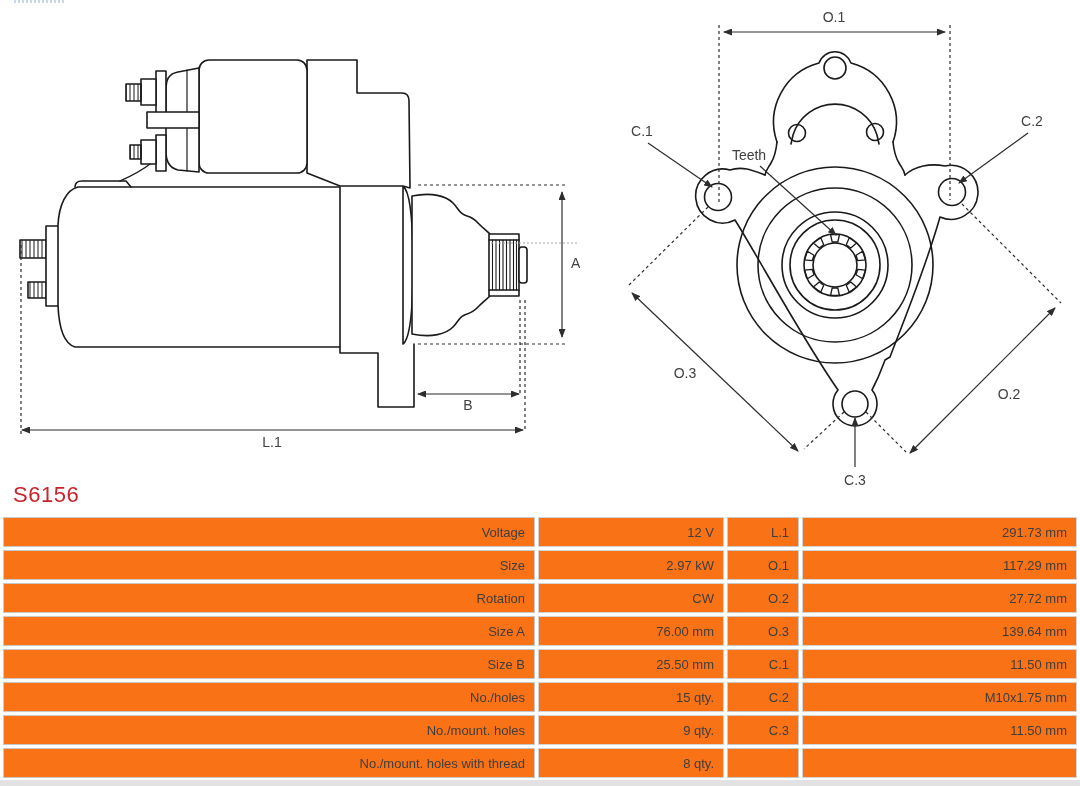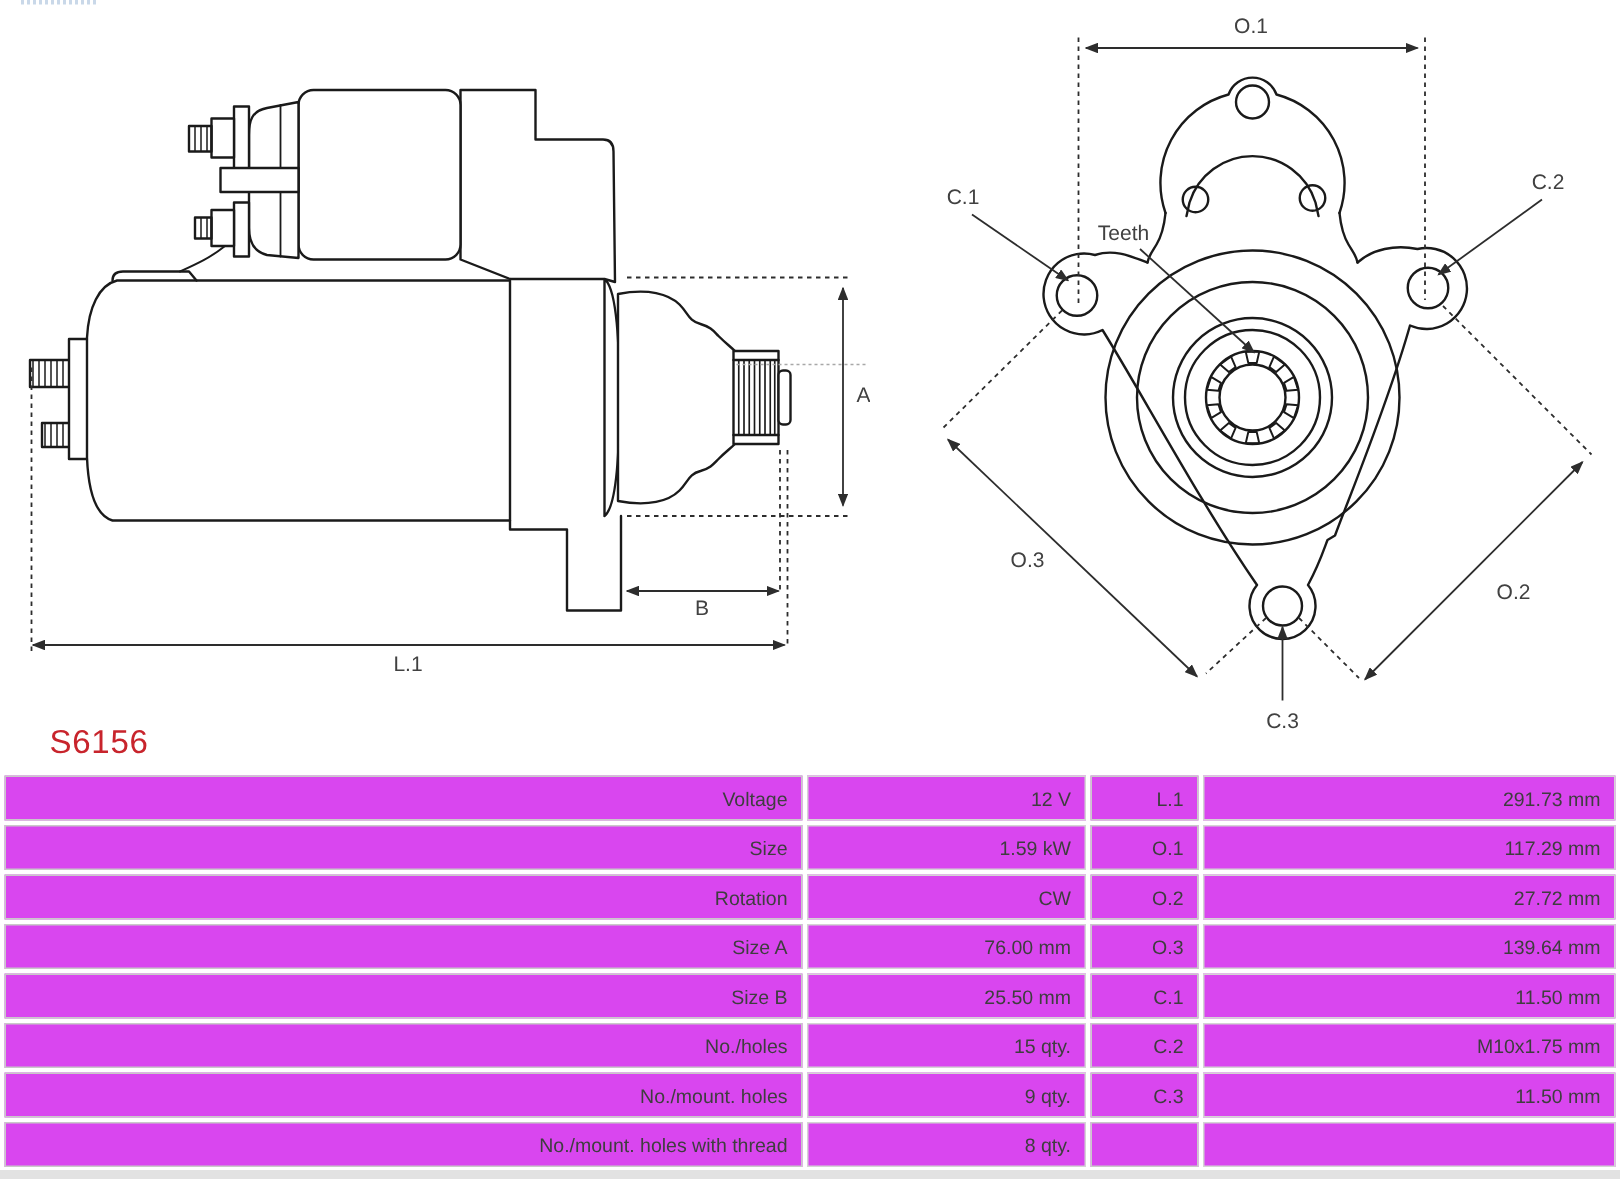"S6156" .part-number { margin-left: 20px -> none }
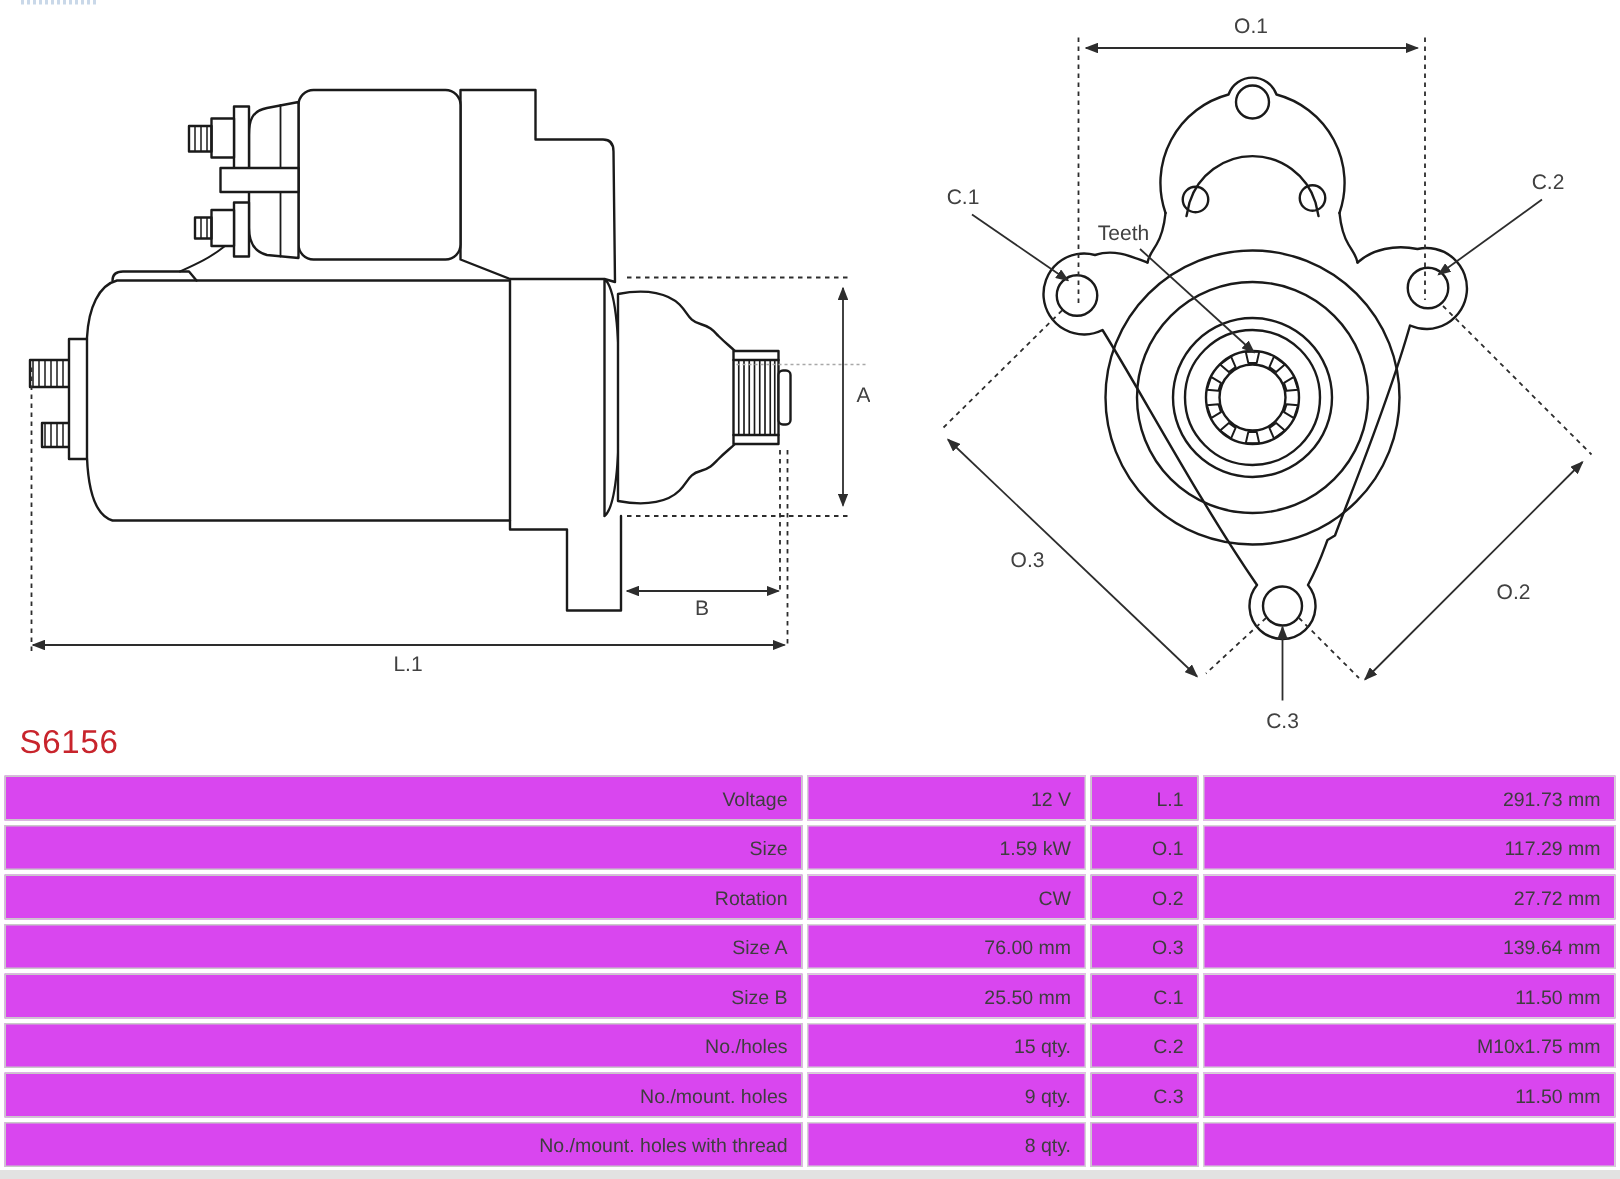"Voltage" .cell.lbl { background: #d946ef -> #f97316 }
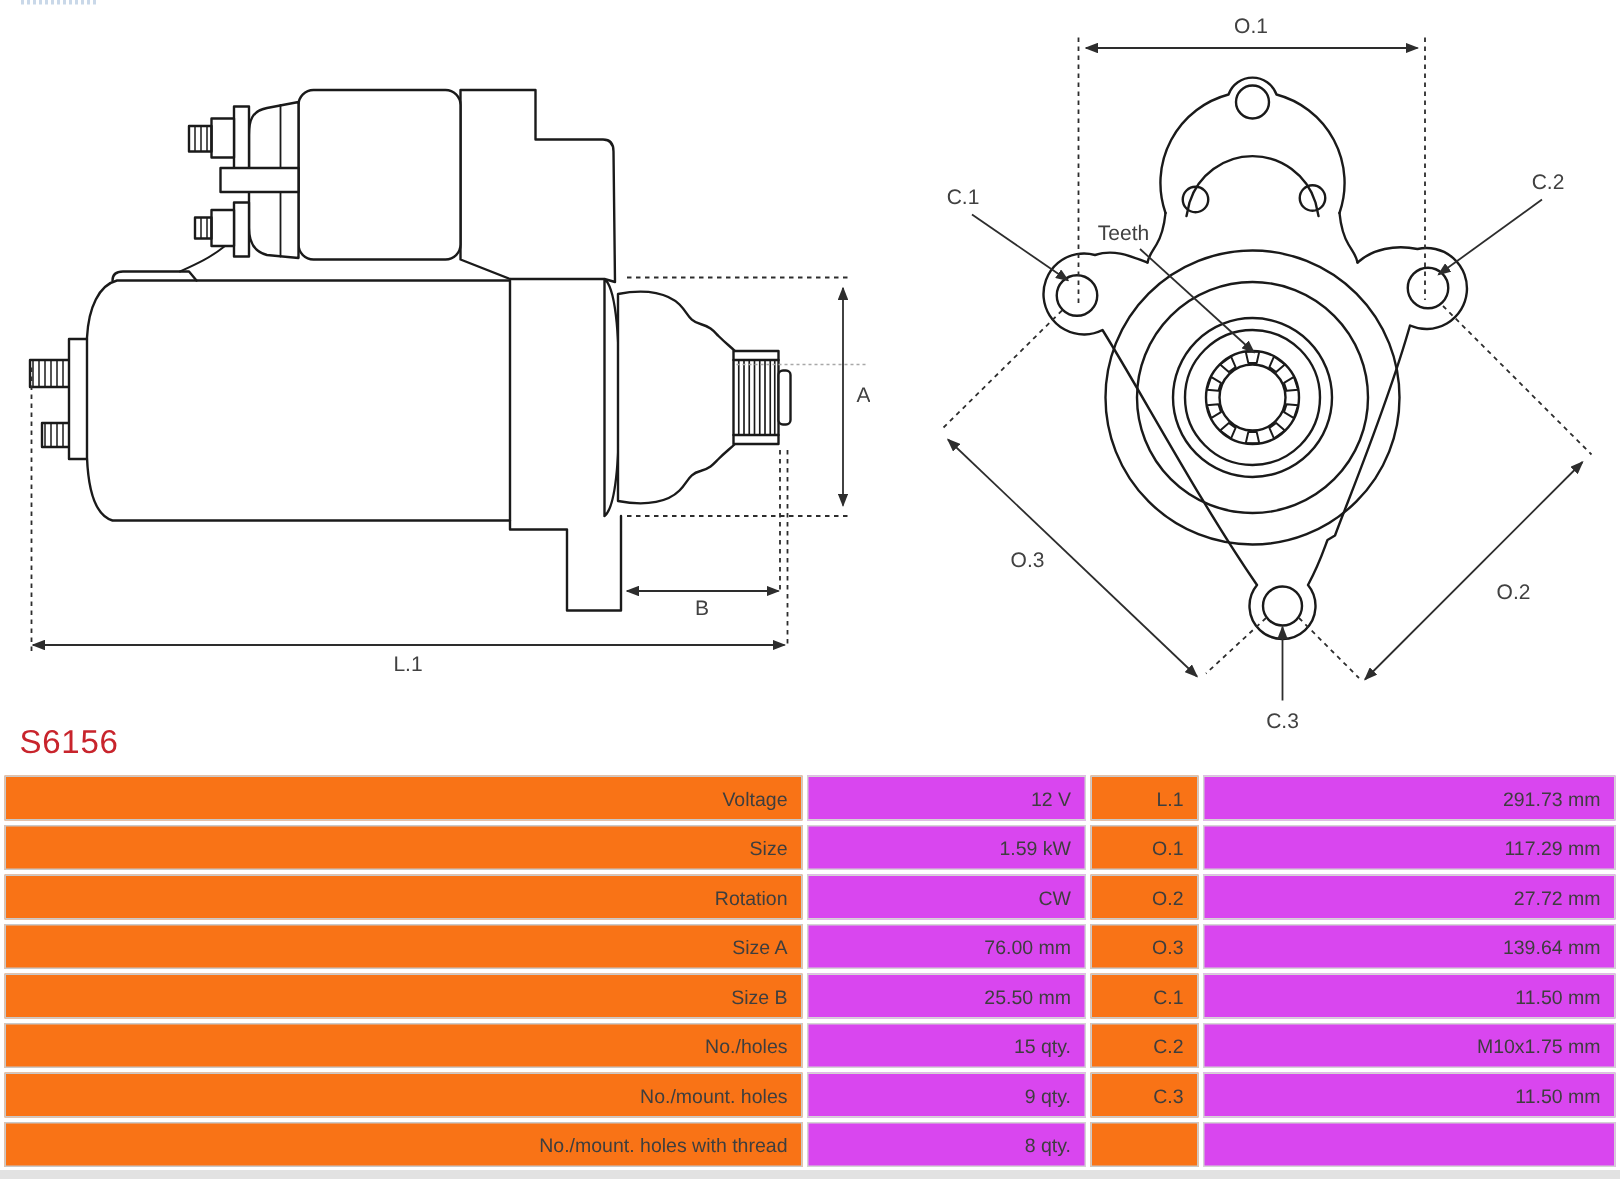"12 V" .cell { background: #d946ef -> #f97316 }
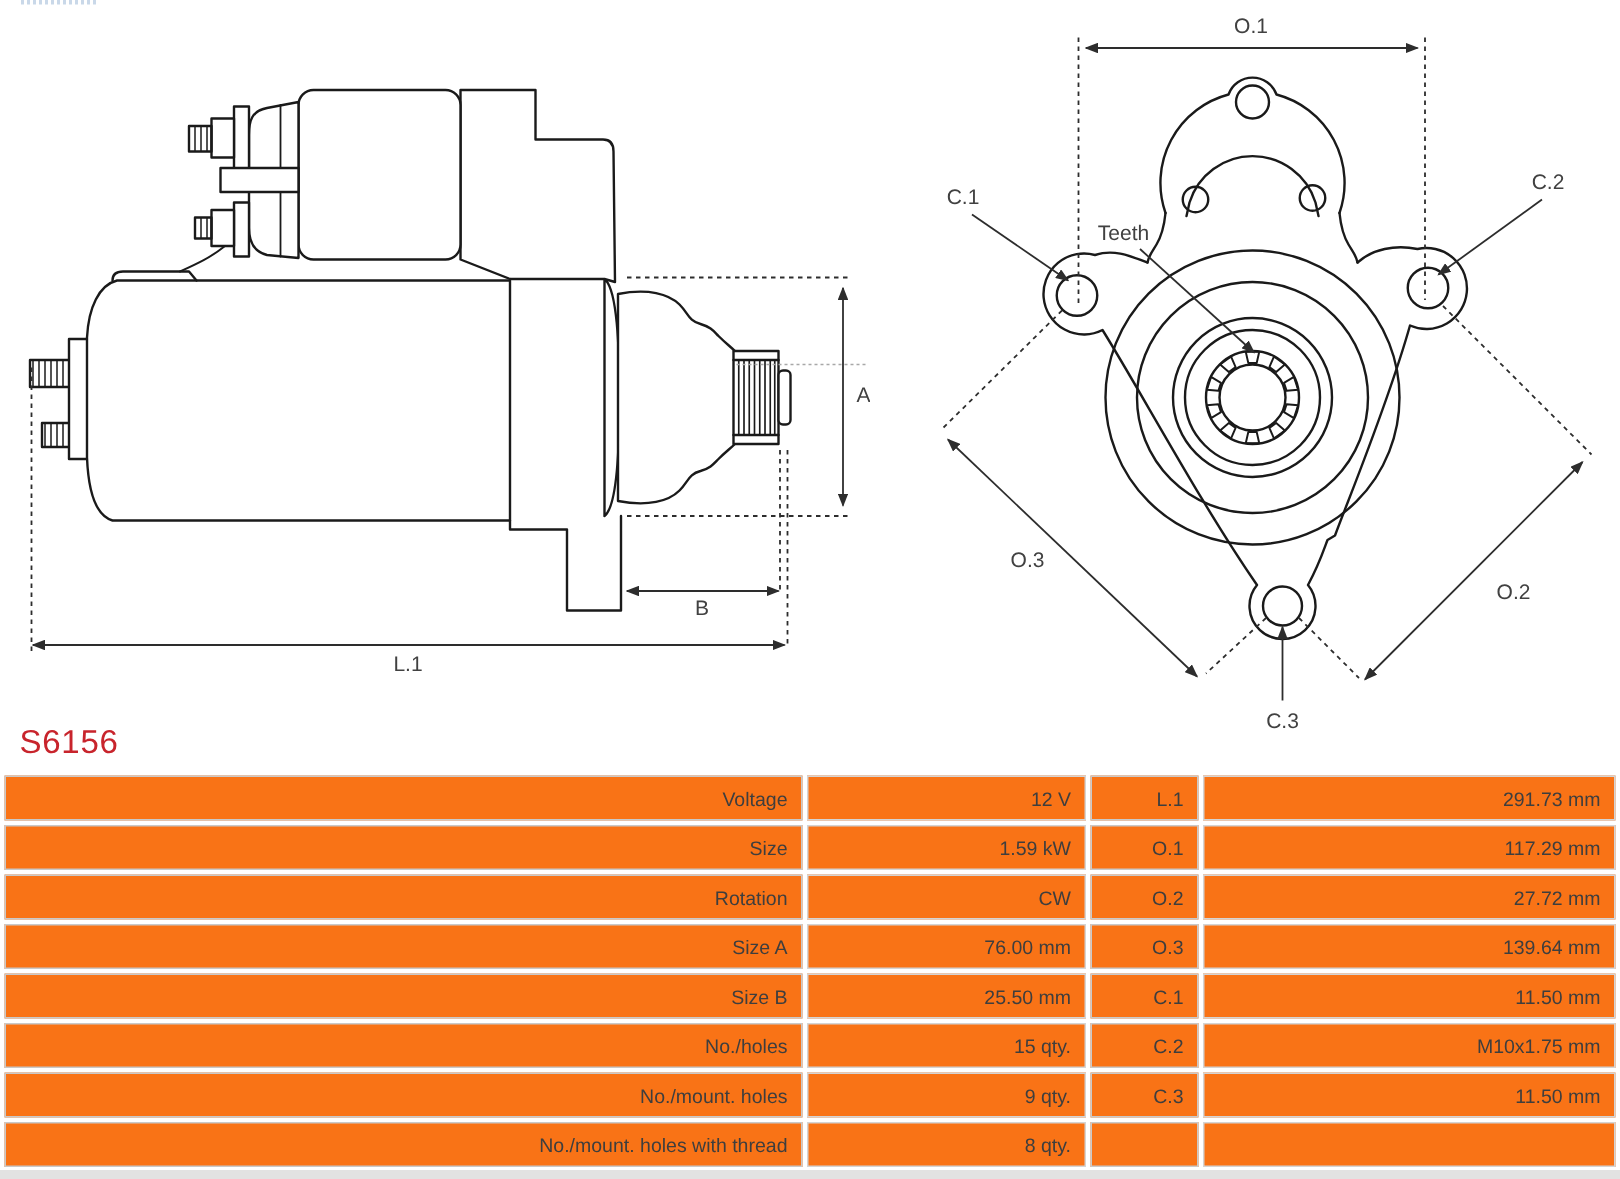"1.59 kW" div.cell { text: 1.59 -> 2.97 }
